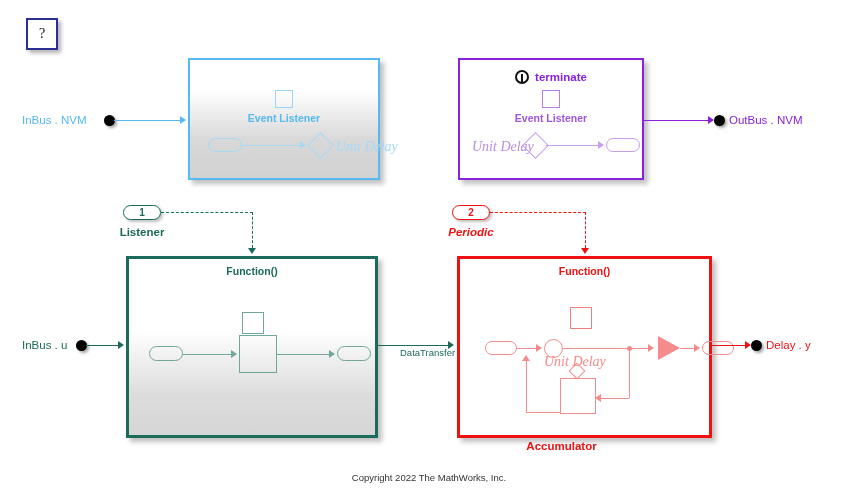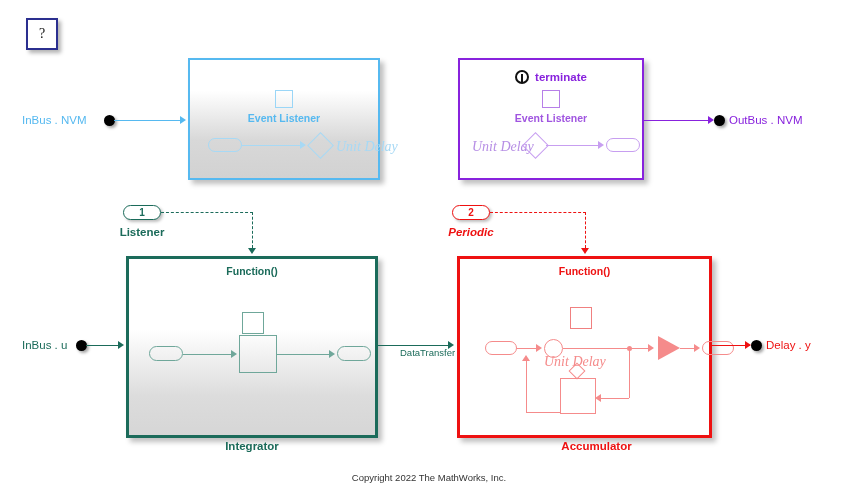"Integrator" div.caption { html: <div>Integrator</div> -> none }
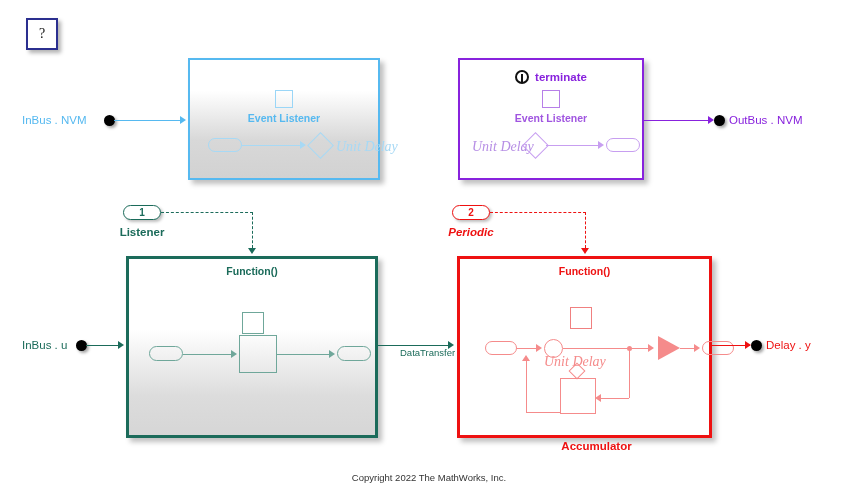"Accumulator" div.caption { left: 469px -> 434px }
